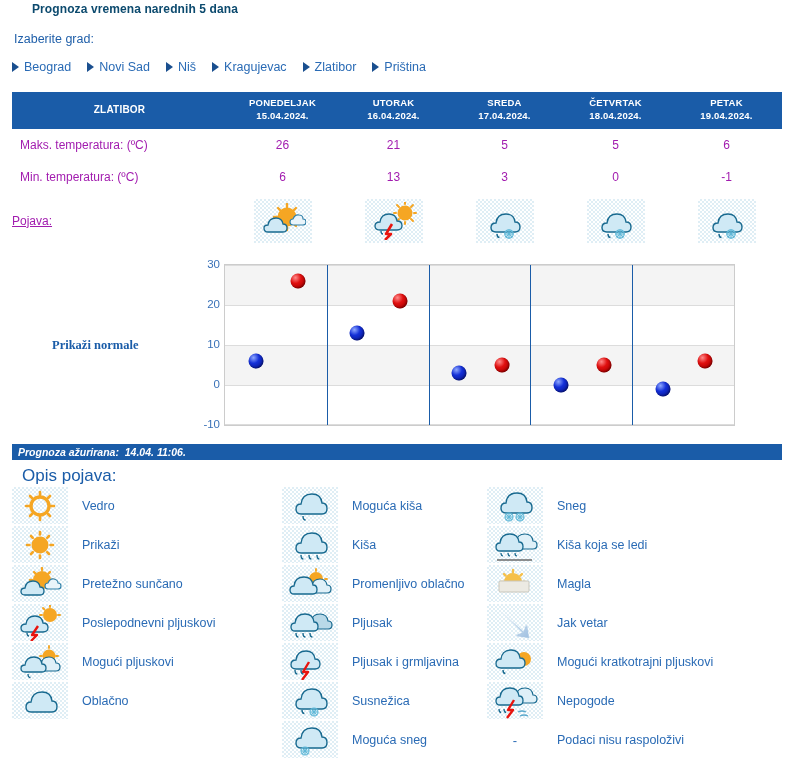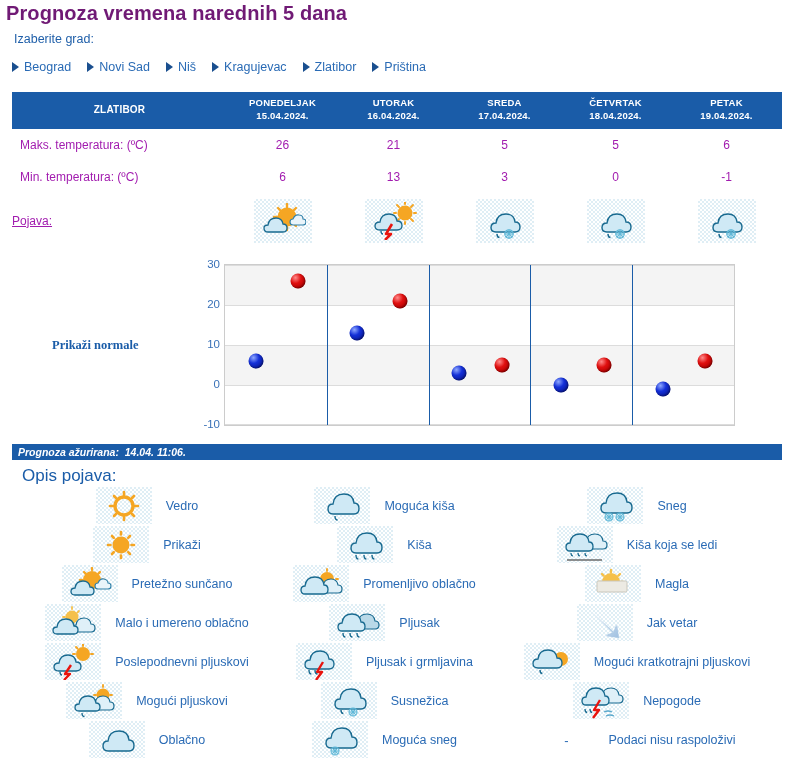"Prognoza vremena narednih 5 dana" .page-title { color: #701a75 -> #0c4a6e; font-size: 20px -> 12px; left: 6px -> 32px }
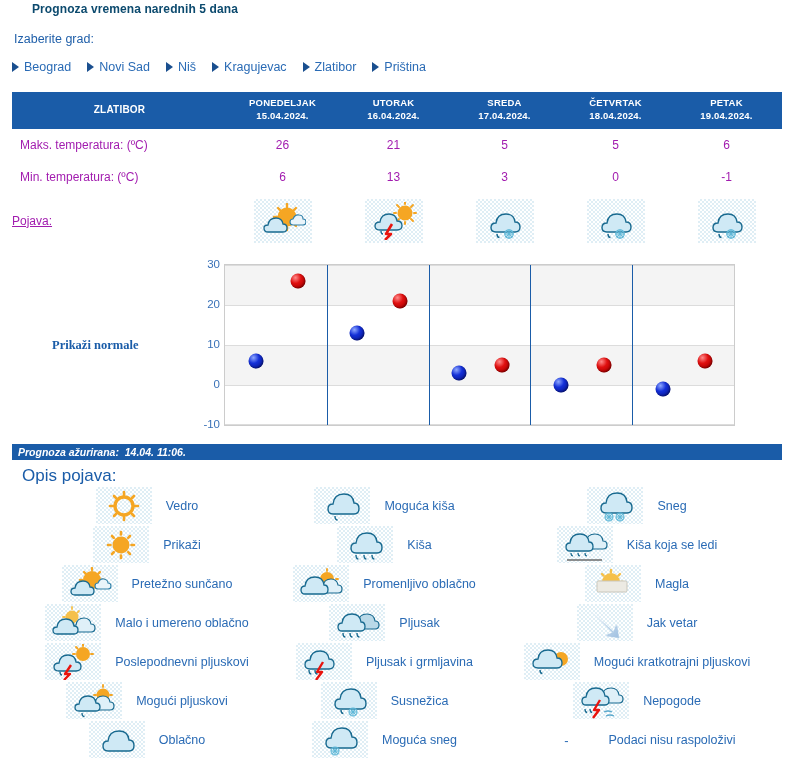"Vedro" .legend-row { justify-content: center -> none }
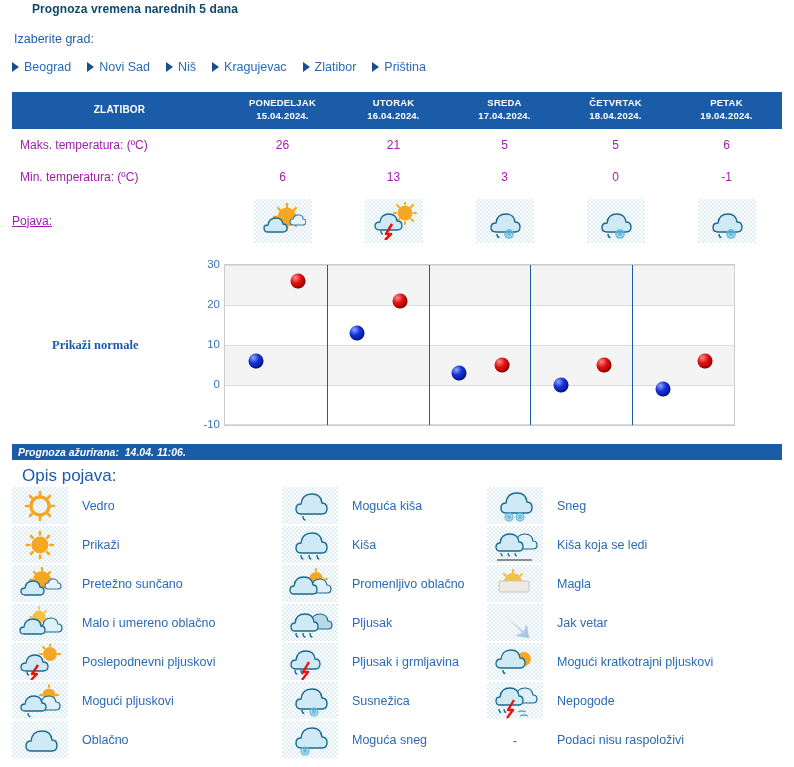"Malo i umereno oblačno" div.legend-row { html: <div> <div> <svg> <circle></circle> <g> <line></line> <line></line> <line></line> </g> <path></path> <path></path> </svg> </div> <div>Malo i umereno oblačno</div> </div> -> none }
